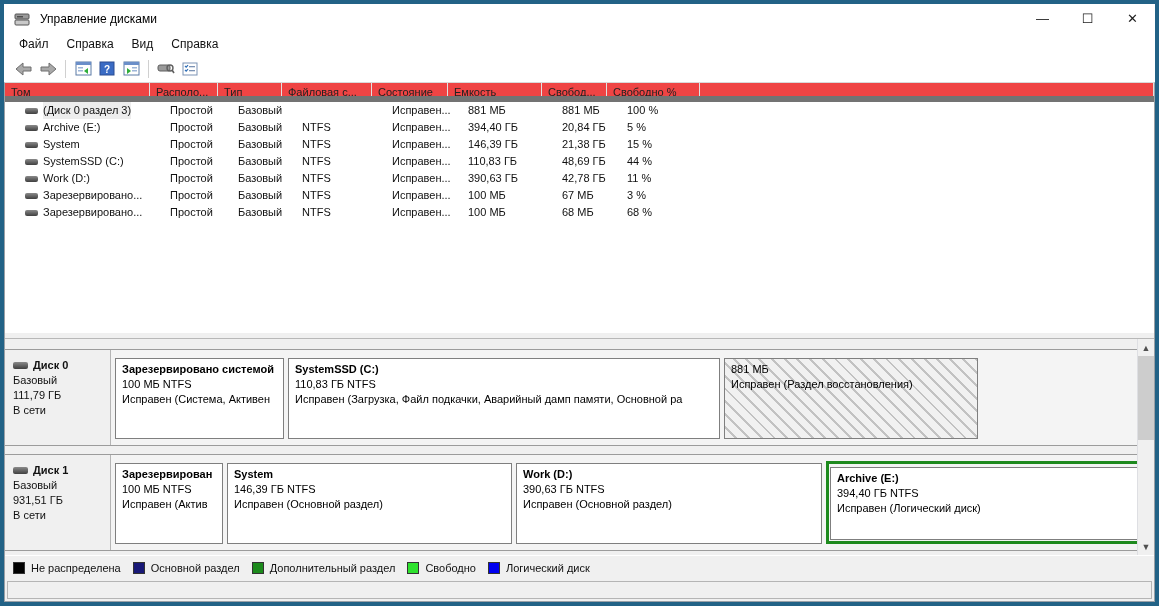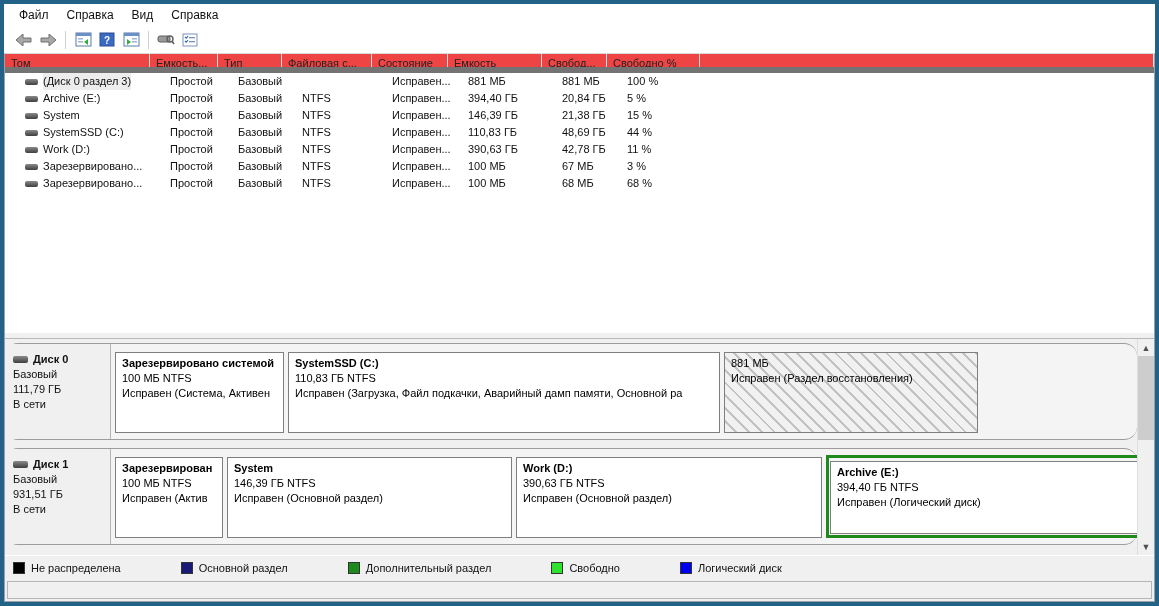"Управление дисками" div.titlebar { html: none -> <div> <svg> <rect></rect> <rect></rect> <rect></rect> </svg> <span>Управление дисками</span> <div> <div>—</div> <div>☐</div> <div>✕</div> </div> </div> }
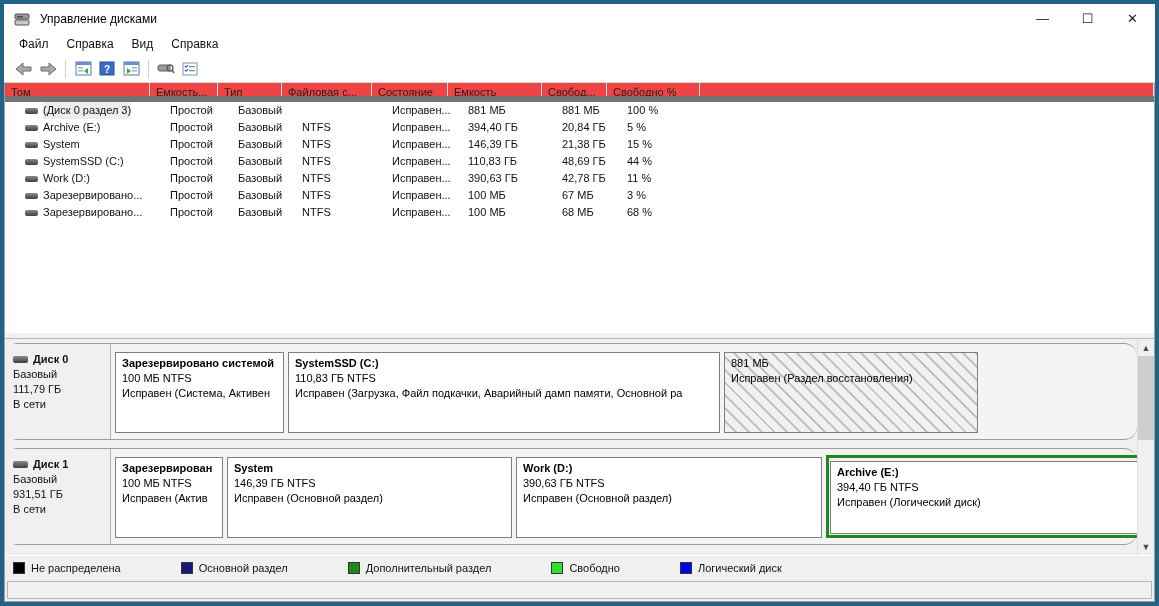"Емкость..." div.cell { text: Емкость -> Располо }
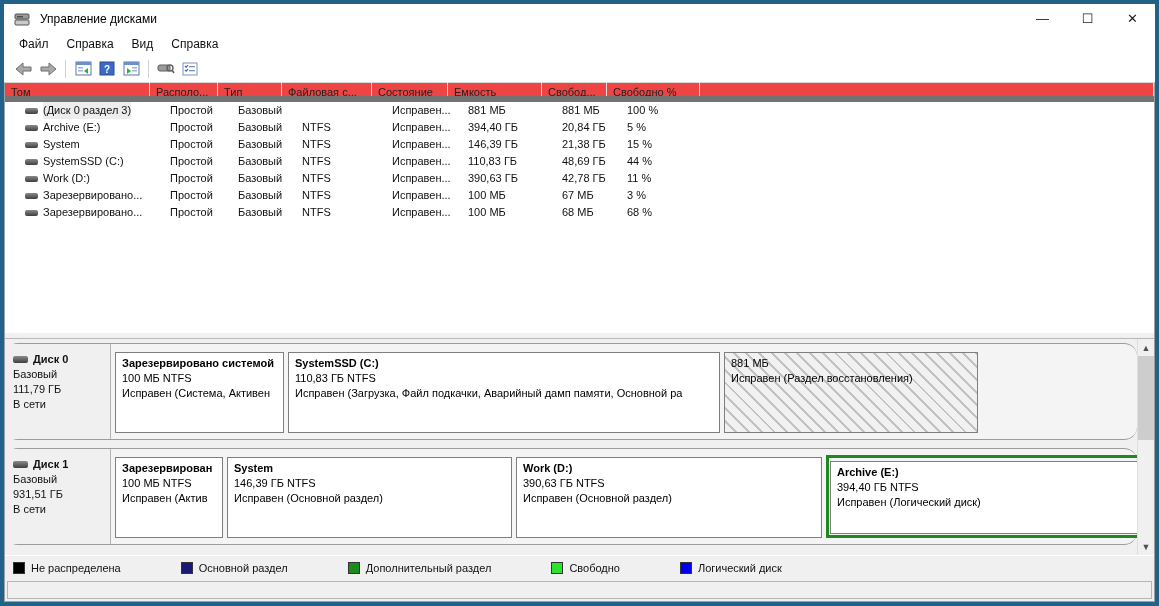"Диск 0" .disk-row { border-radius: 13px -> none; margin: 2px 0 8px 0 -> 8px 0 8px 0 }
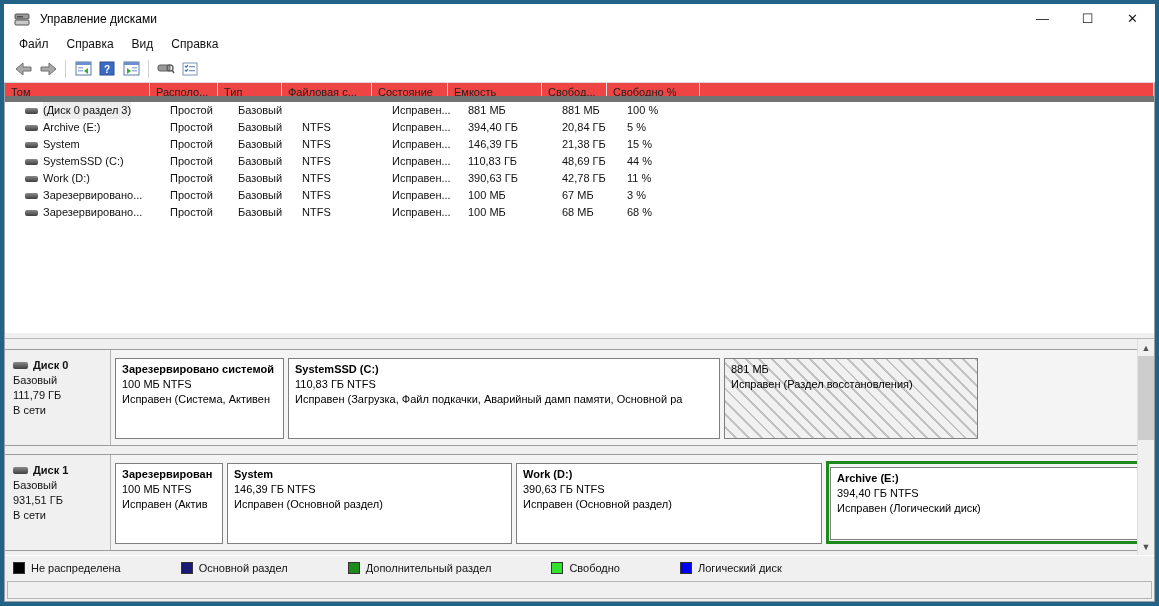"Не распределена" .legend { gap: 48px -> none }
